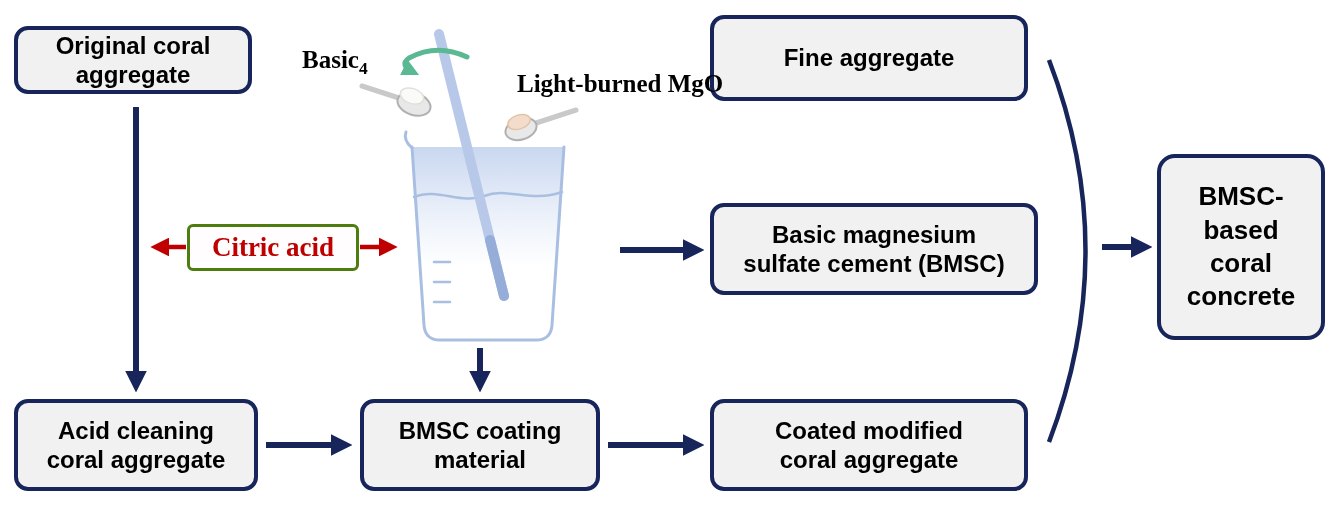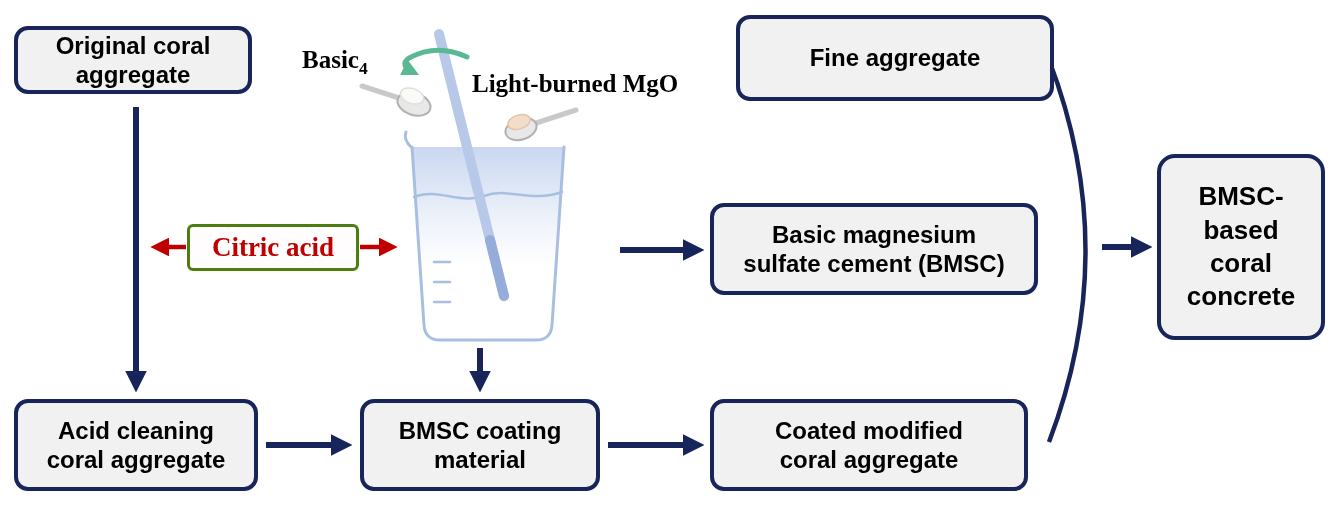"Fine aggregate" #box-fine { margin-left: 26px -> none }
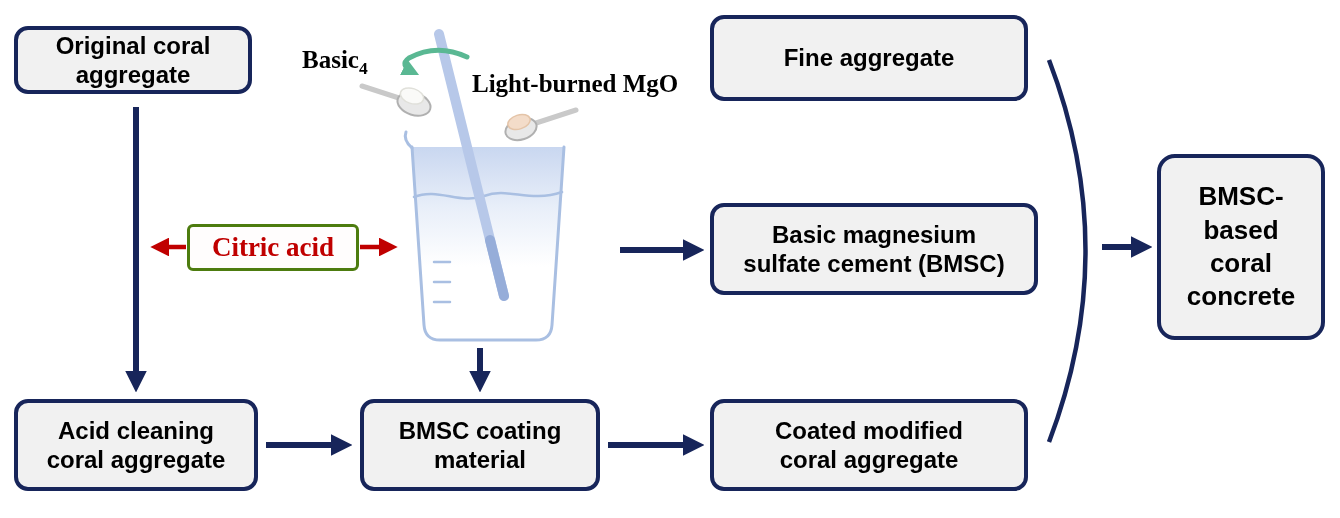"Light-burned MgO" #annot-mgo { left: 472px -> 517px }
